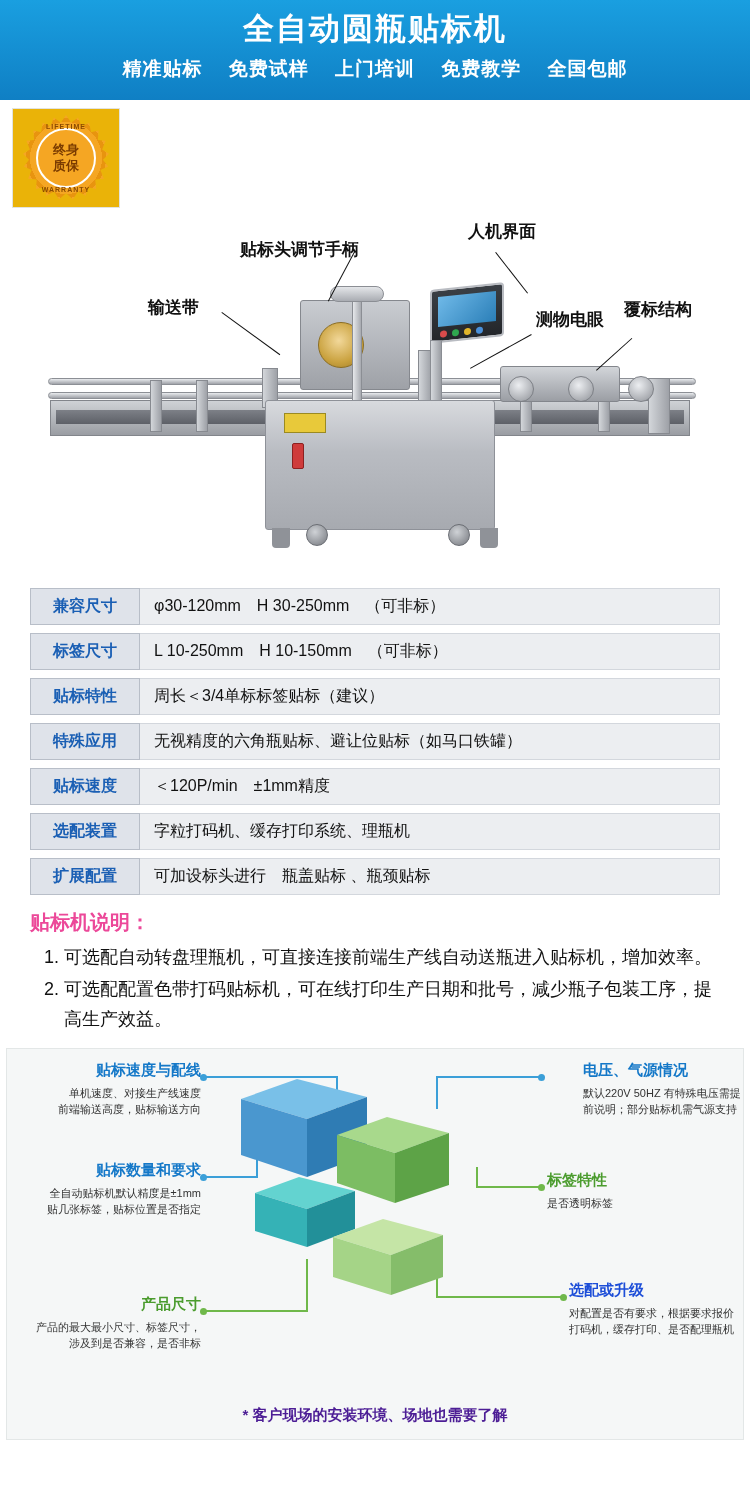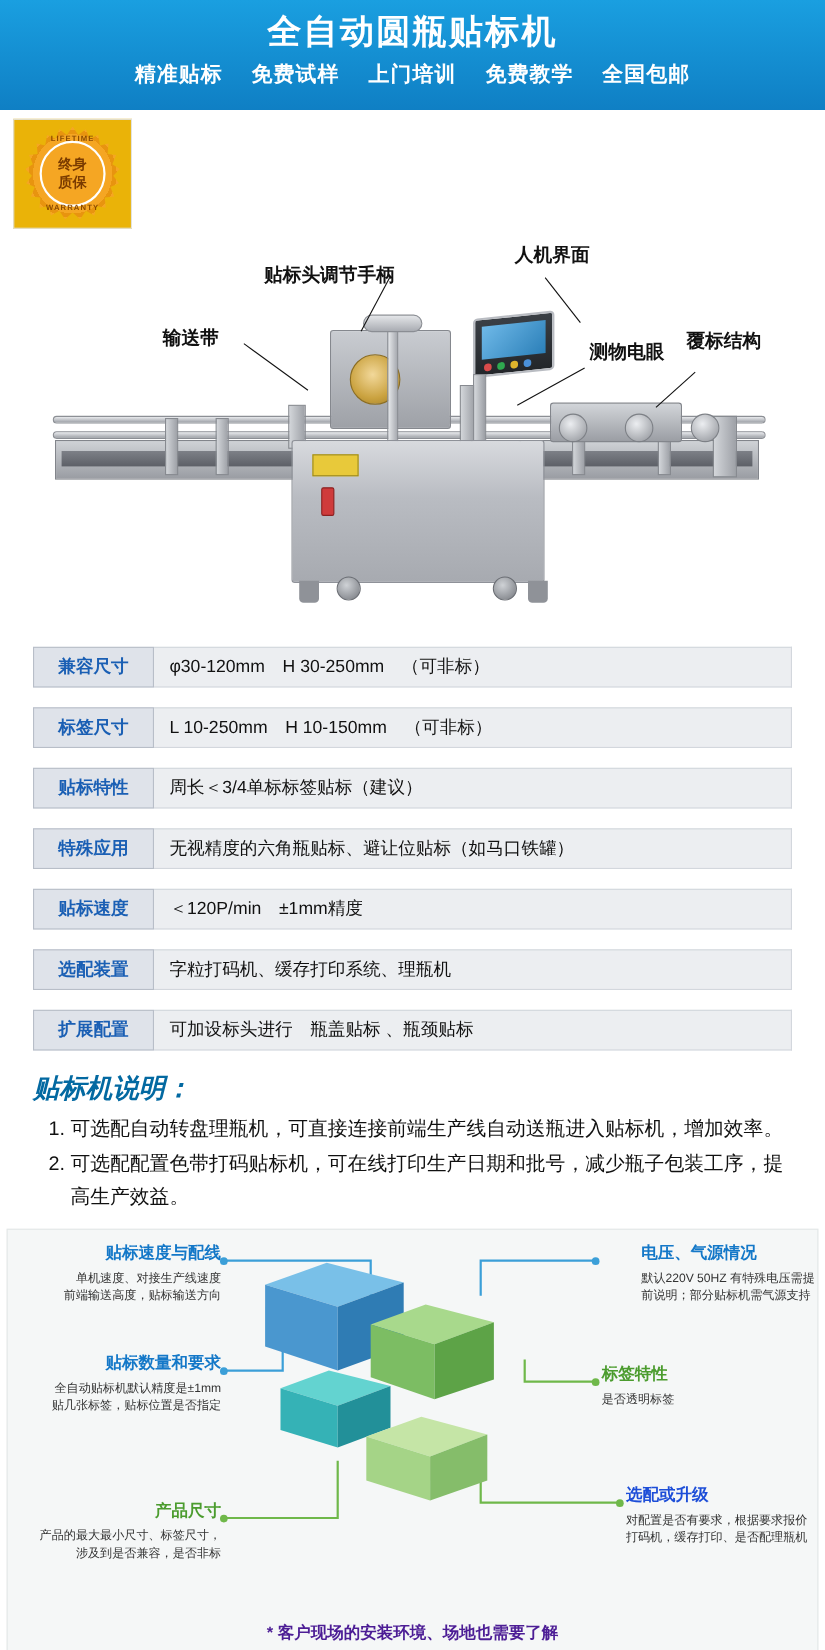"兼容尺寸" .spec-row { margin-bottom: 18px -> 8px }
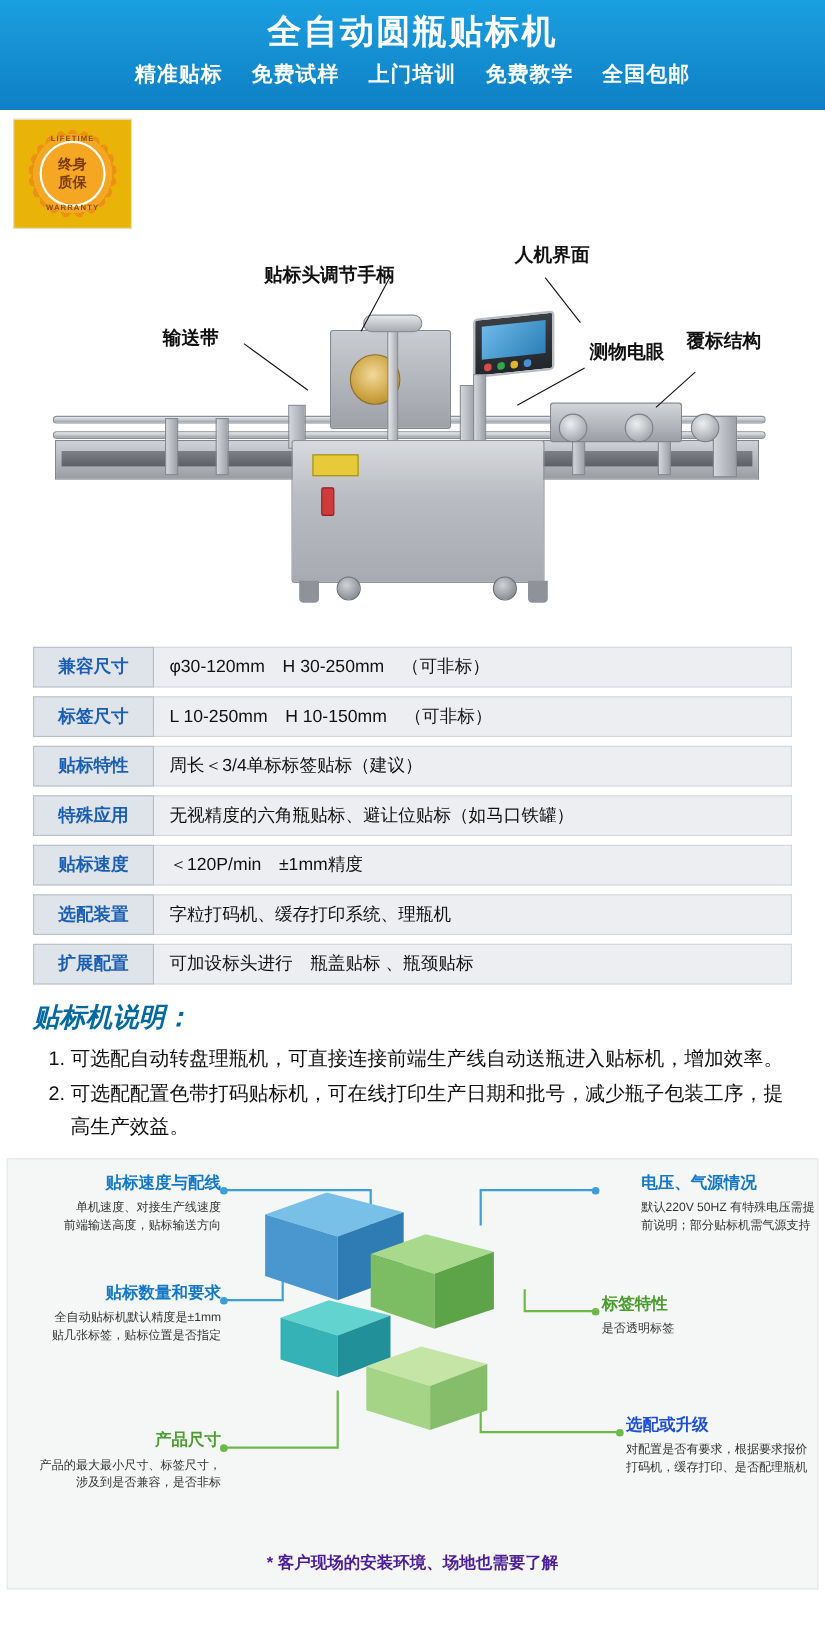"贴标机说明：" .notes .n-title { color: #0369a1 -> #ec4899; font-size: 24px -> 20px; font-style: italic -> none }
